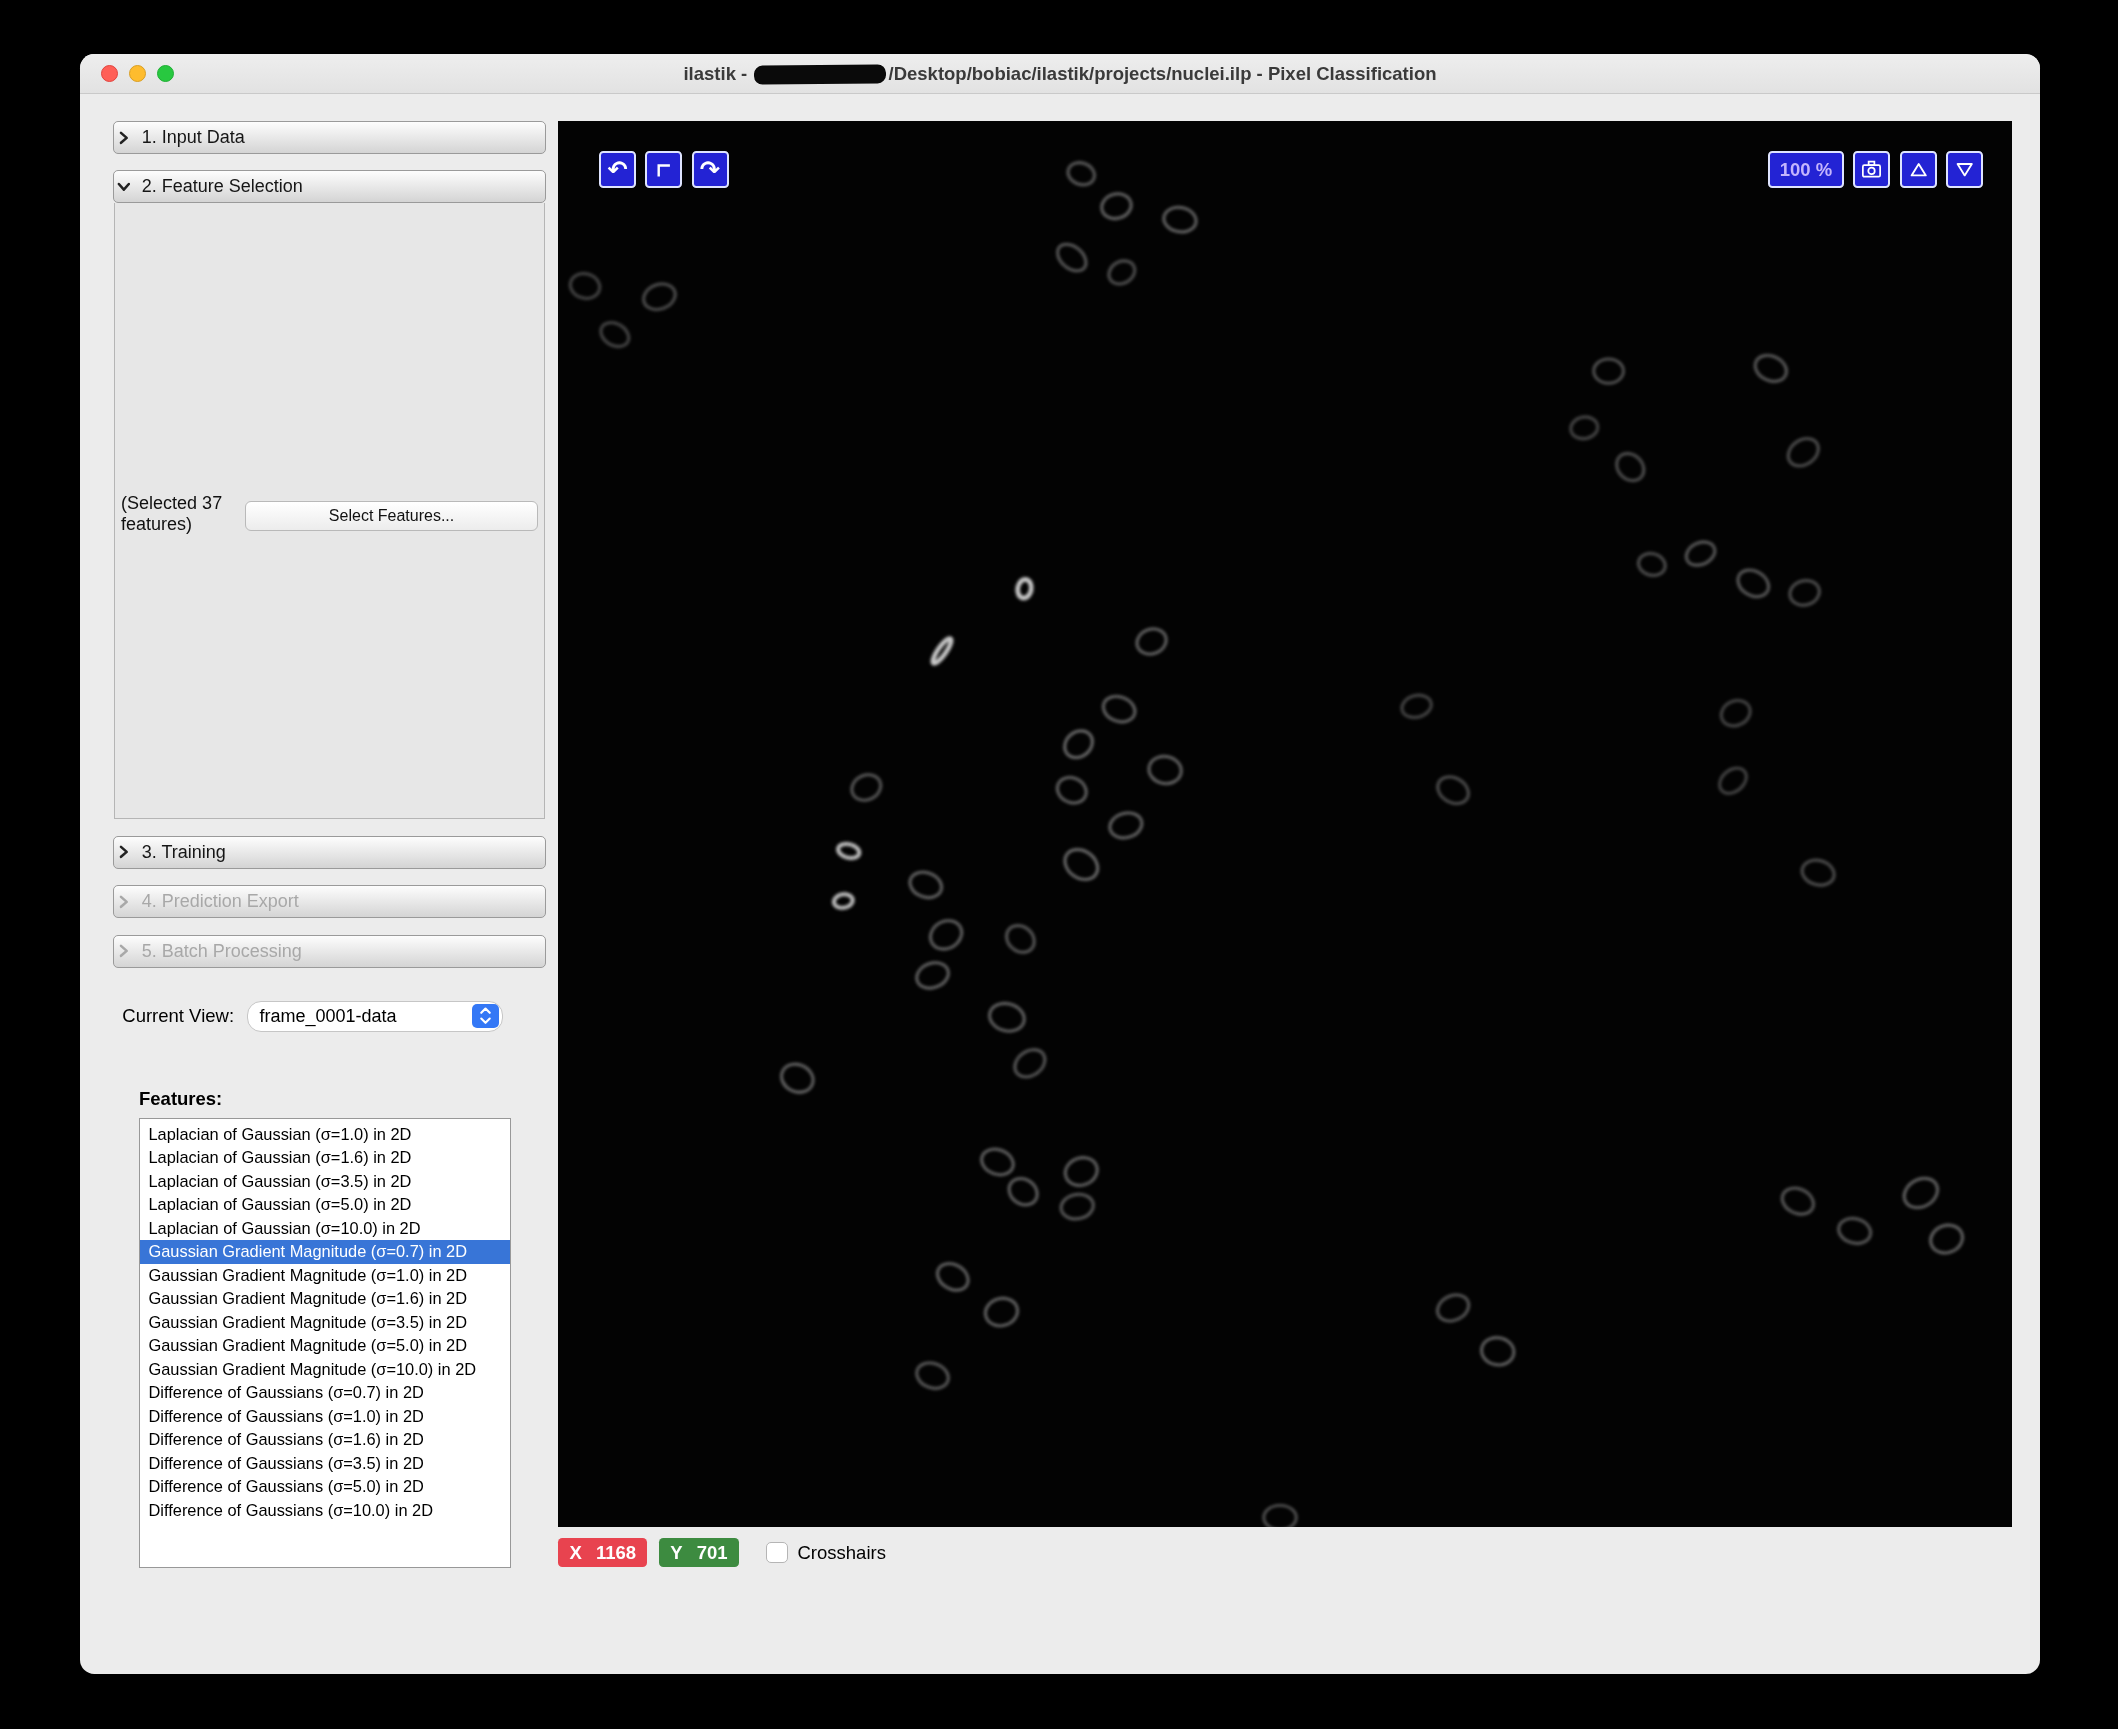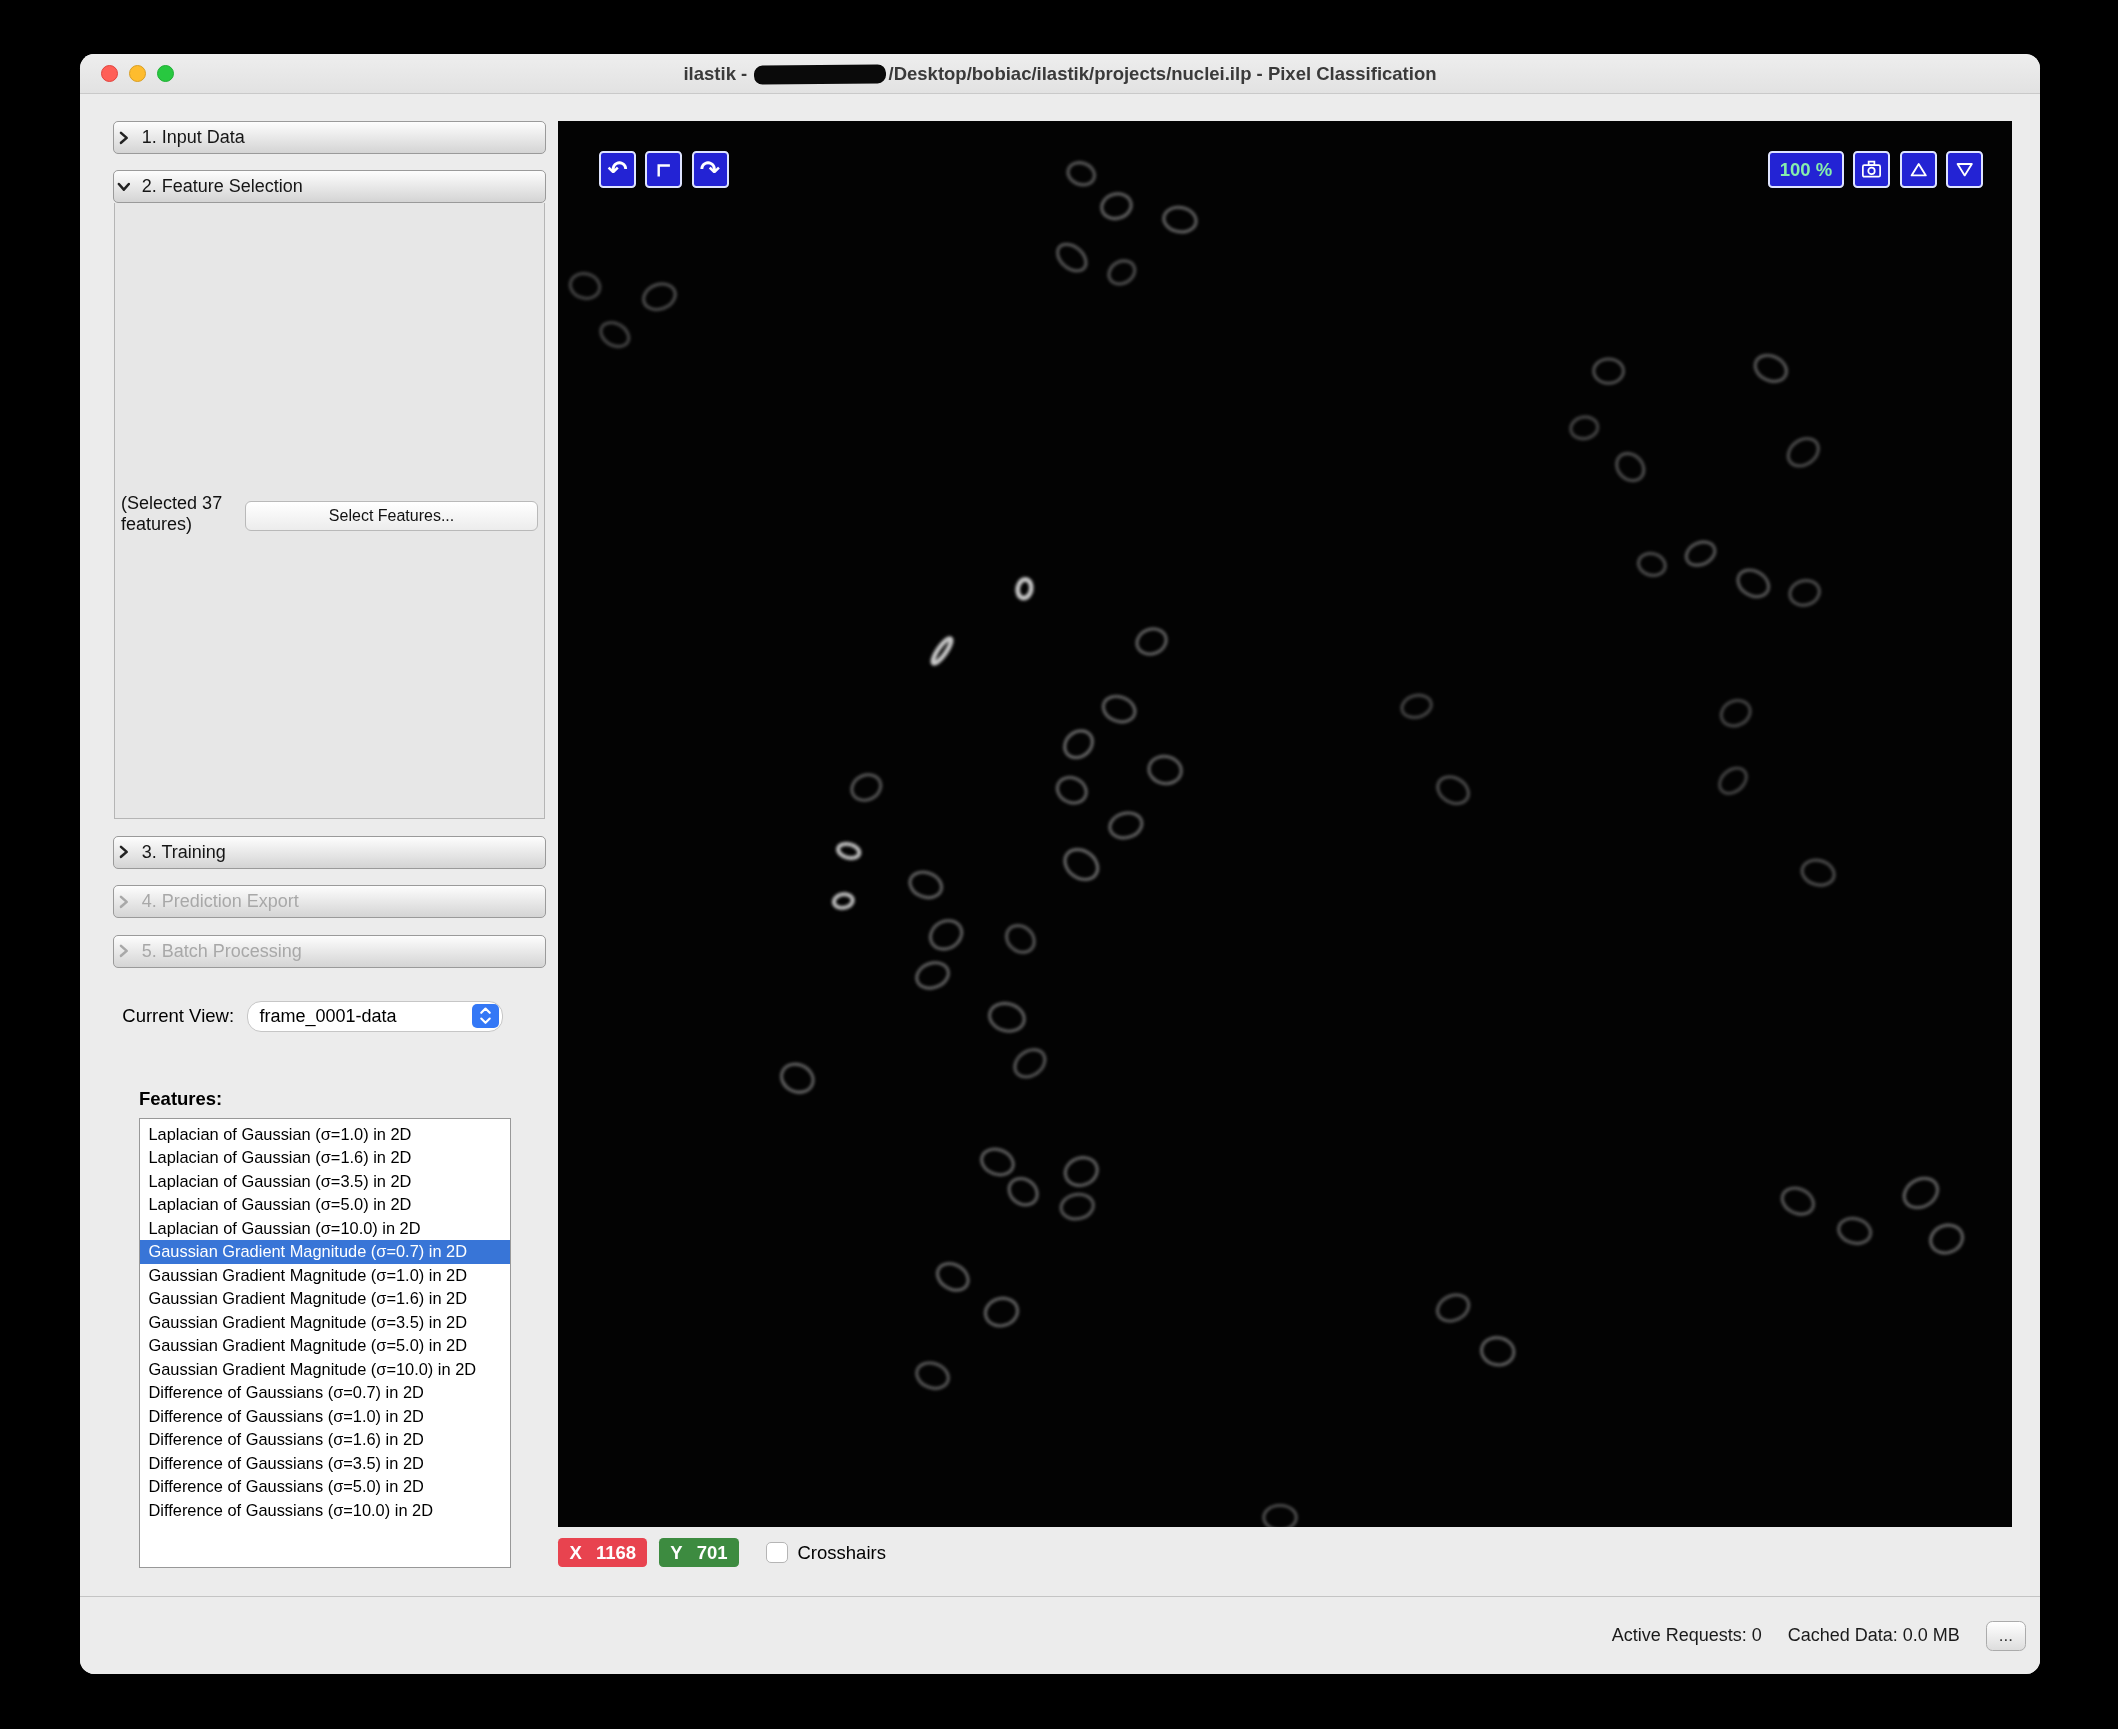"100 %" .zoom-btn { color: #86efac -> #c4b5fd }
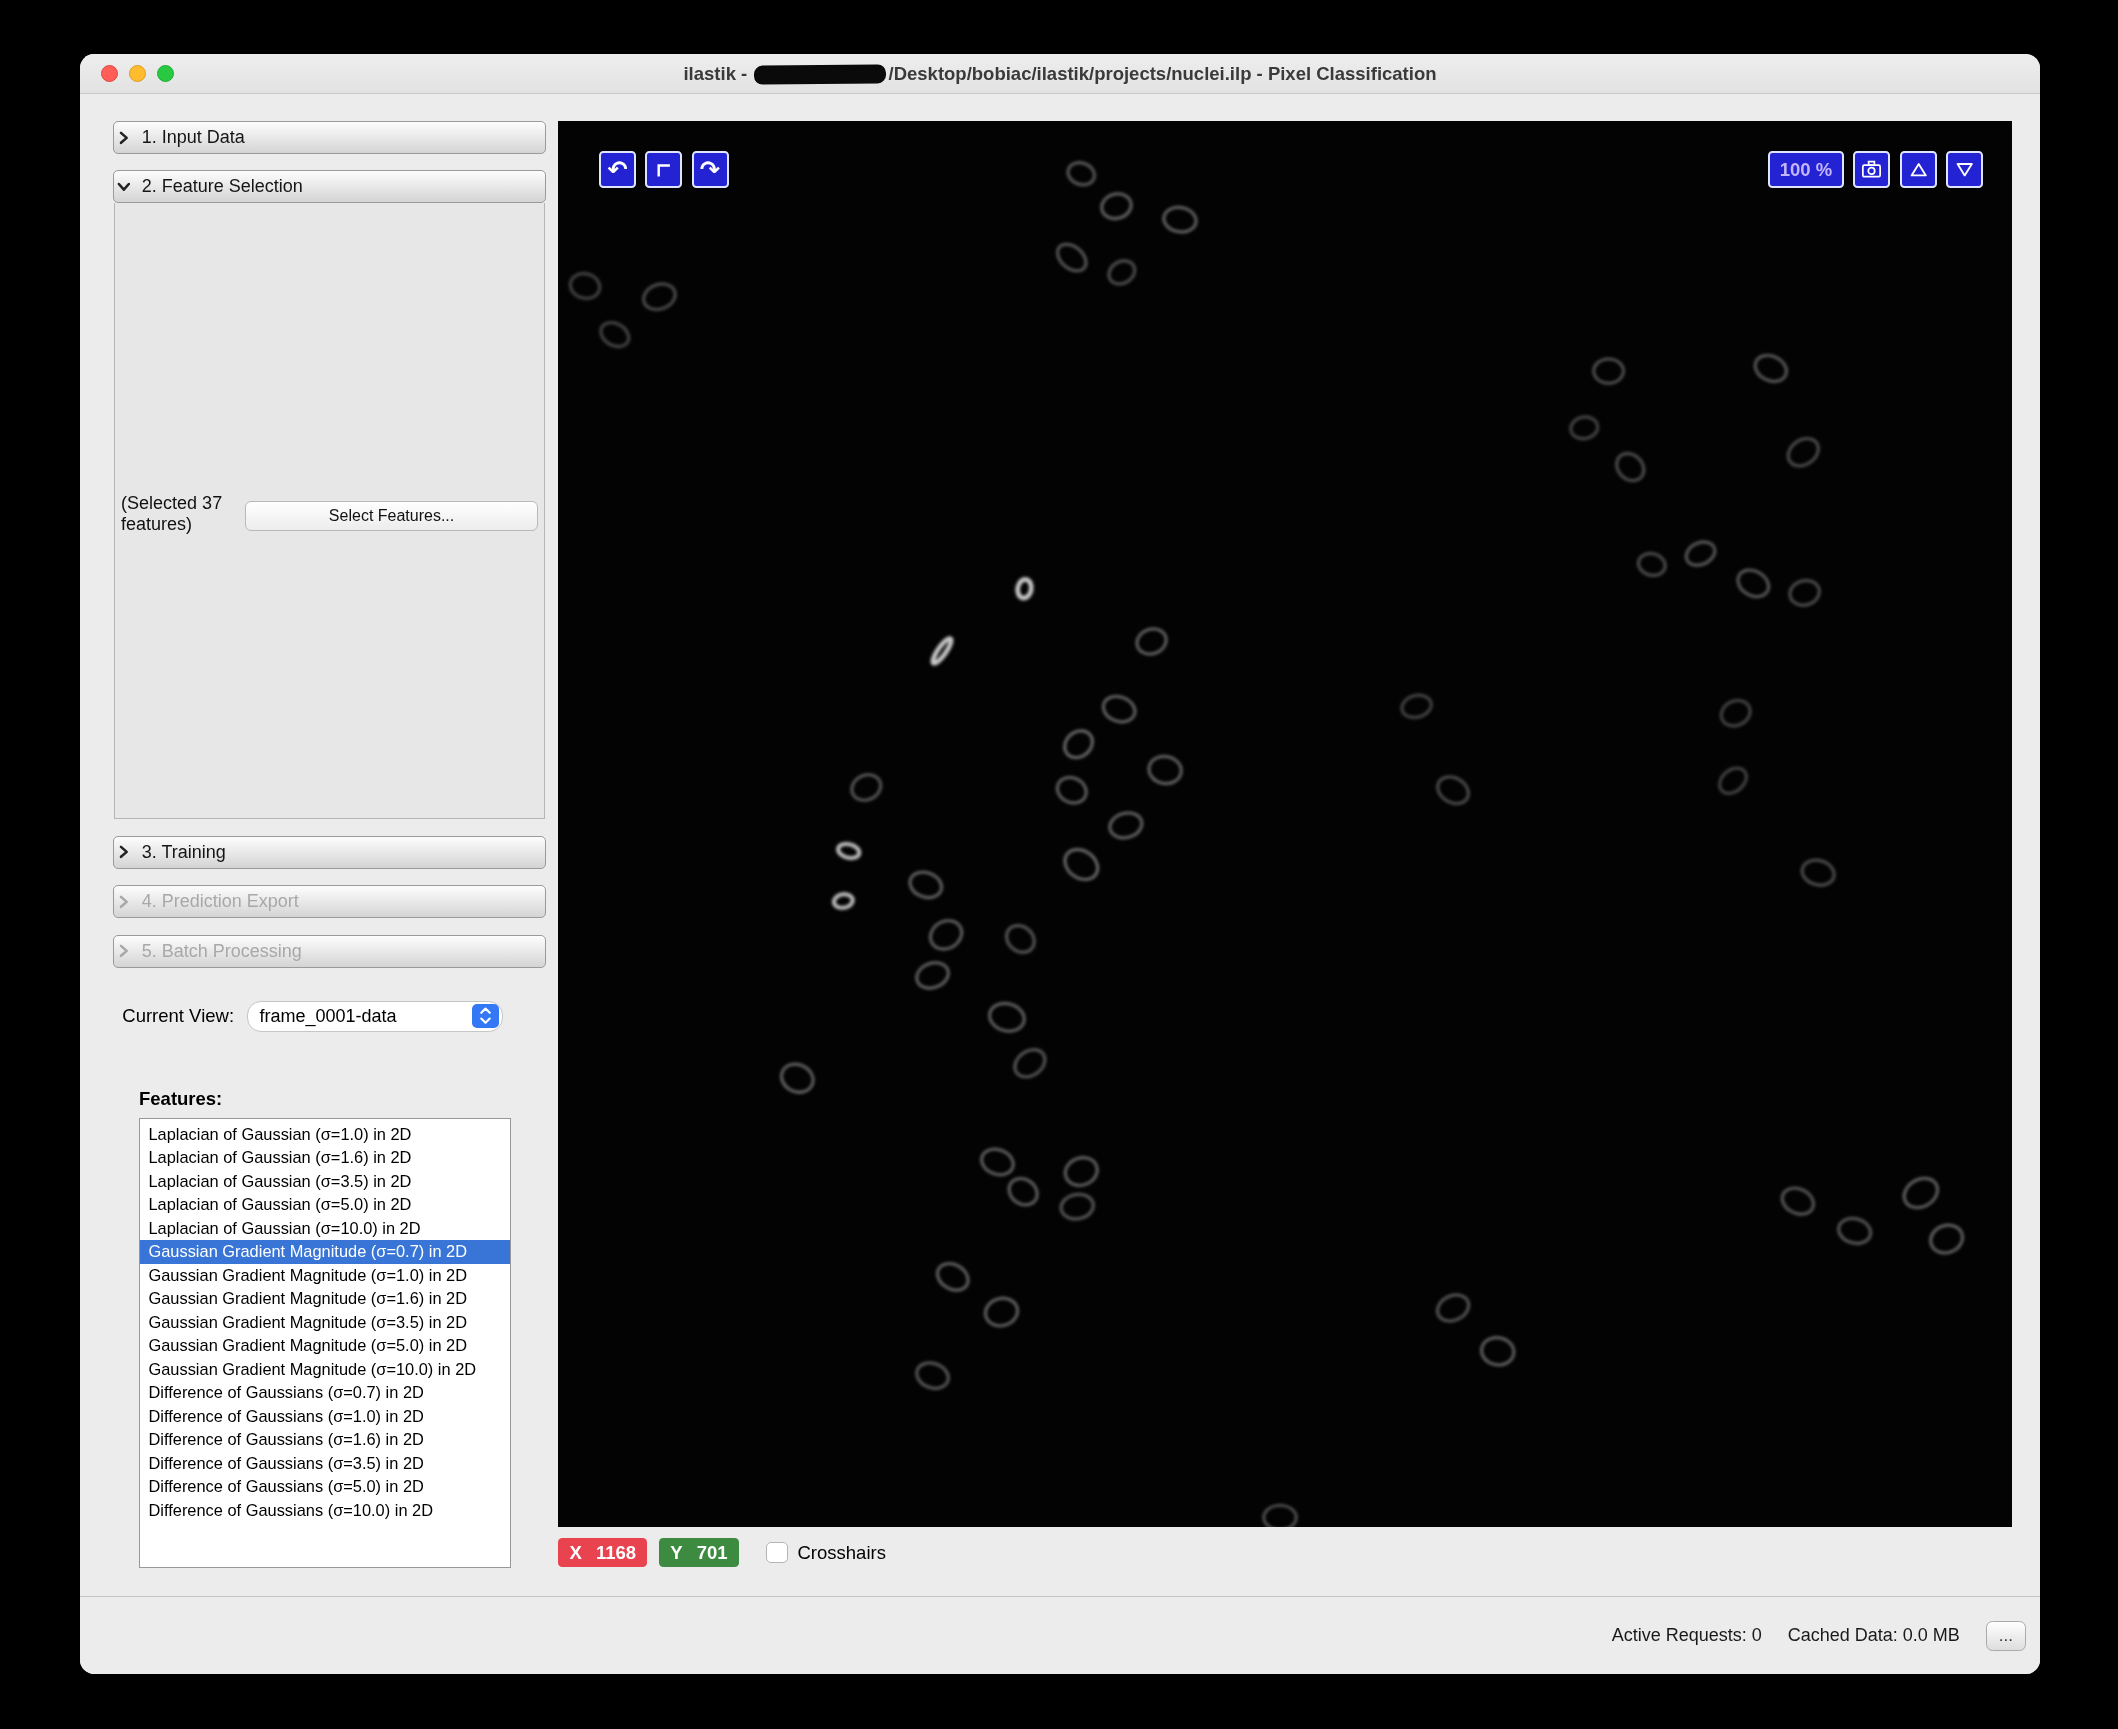"Active Requests: 0" div.statusbar { html: <div> <span>Active Requests: 0</span> <span>Cached Data: 0.0 MB</span> <button>...</button> </div> -> none }
